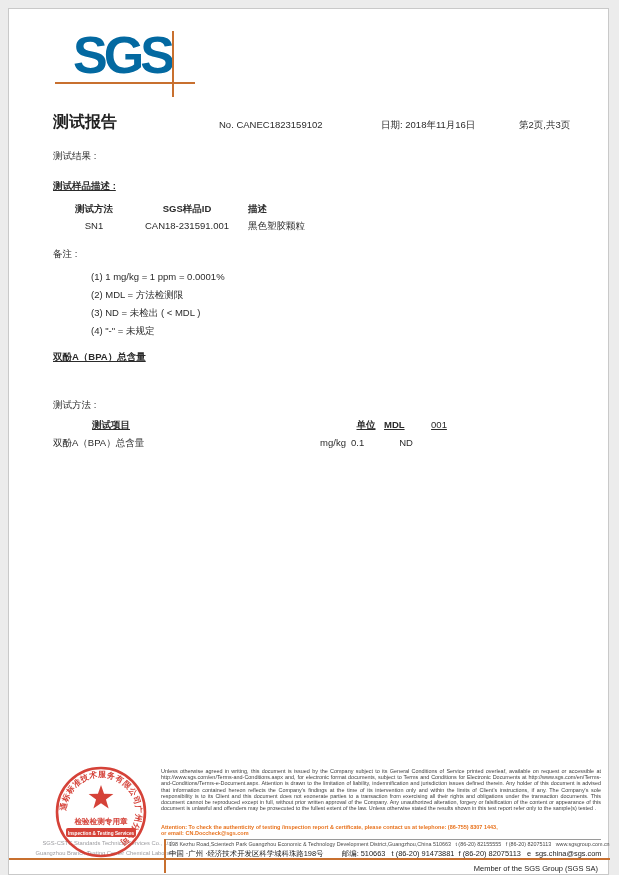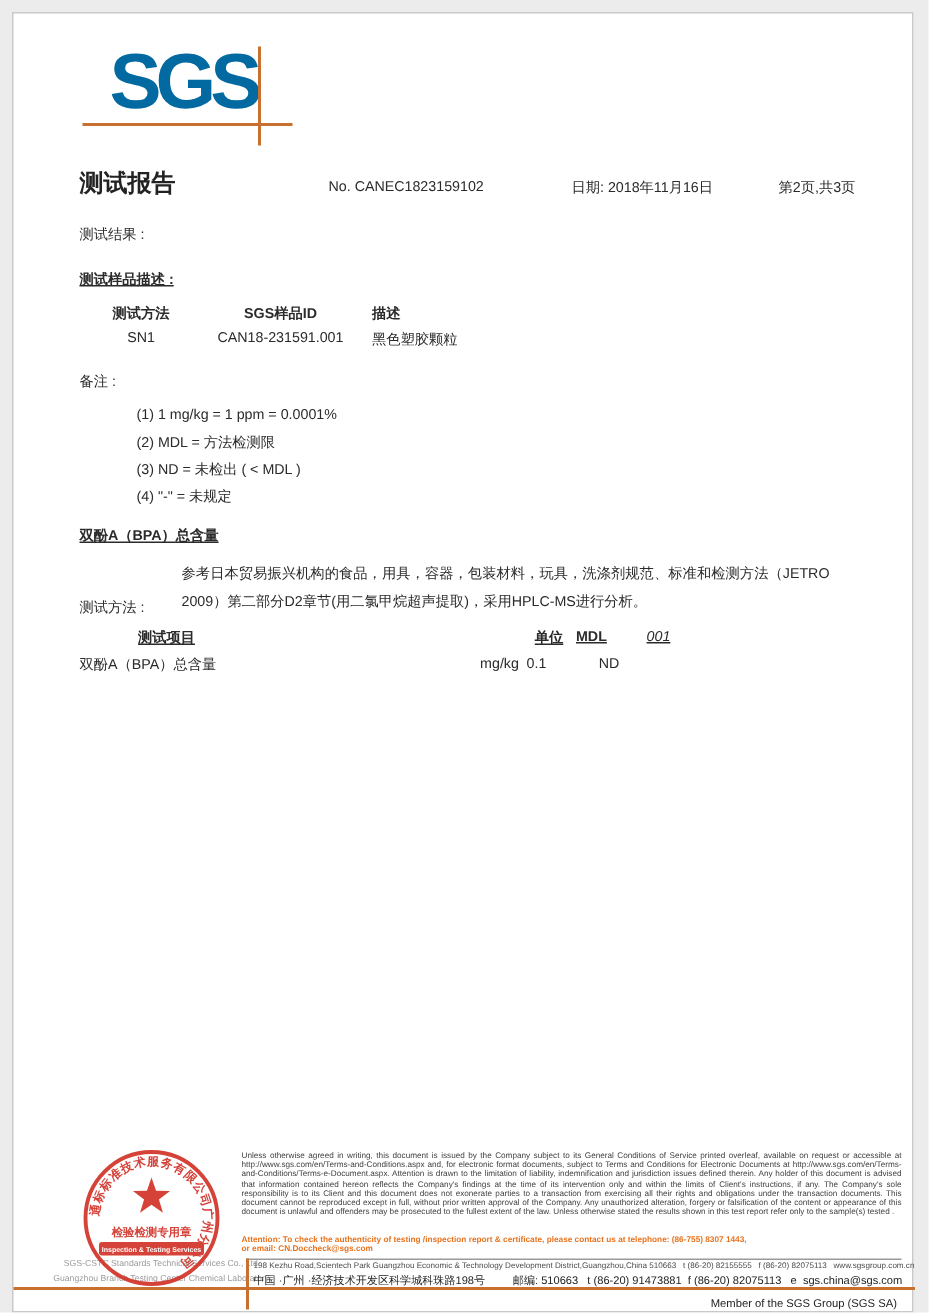"参考日本贸易振兴机构的食品，用具，容器，包装材料，玩具，洗涤剂规范、标准和检测方" div.abs { html: <div>参考日本贸易振兴机构的食品，用具，容器，包装材料，玩具，洗涤剂规范、标准和检测方法（JETRO 2009）第二部分D2章节(用二氯甲烷超声提取)，采用HPLC-MS进行分析。</div> -> none }
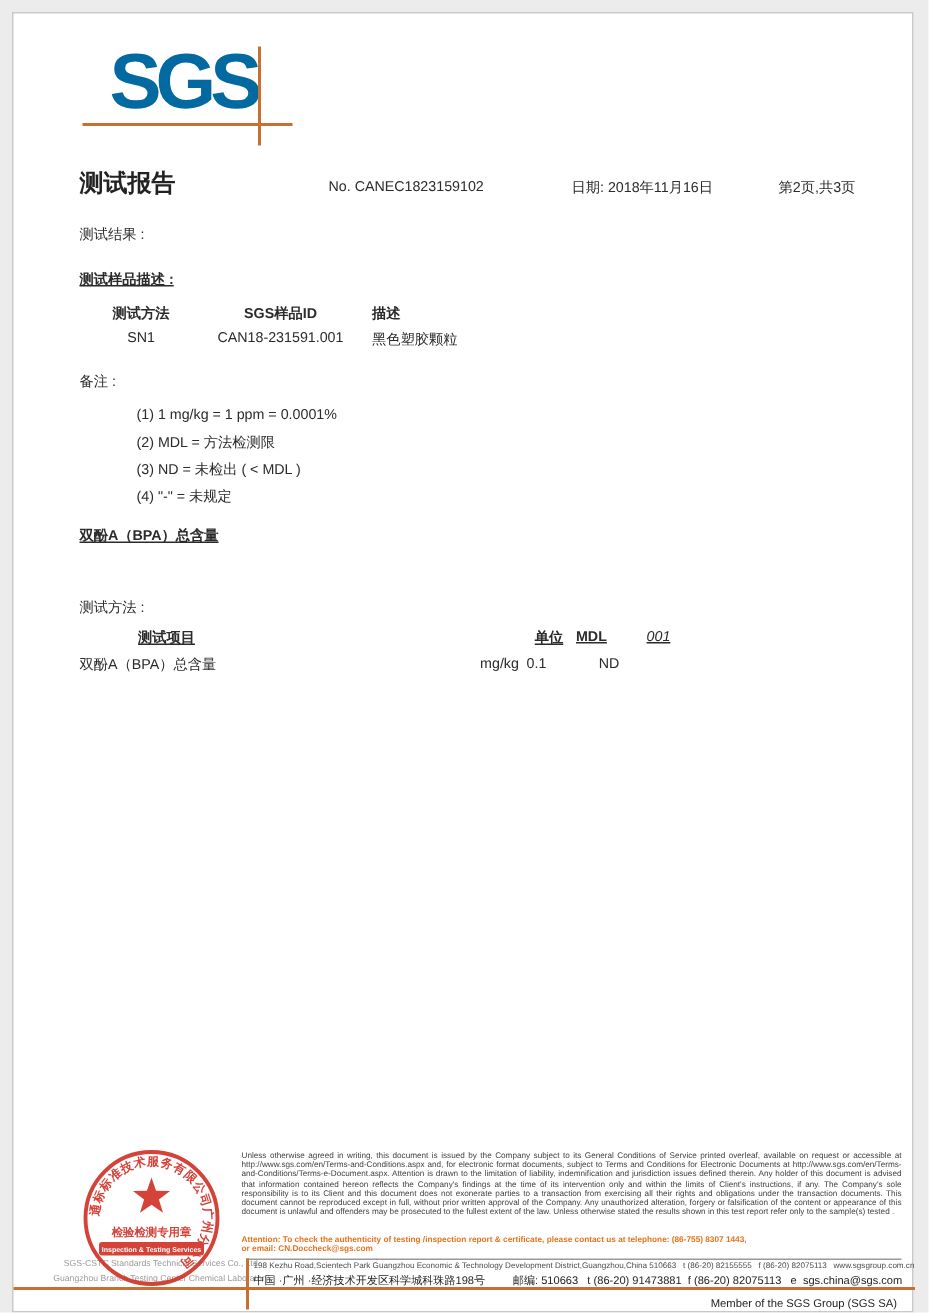"001" .it { font-style: italic -> none }
